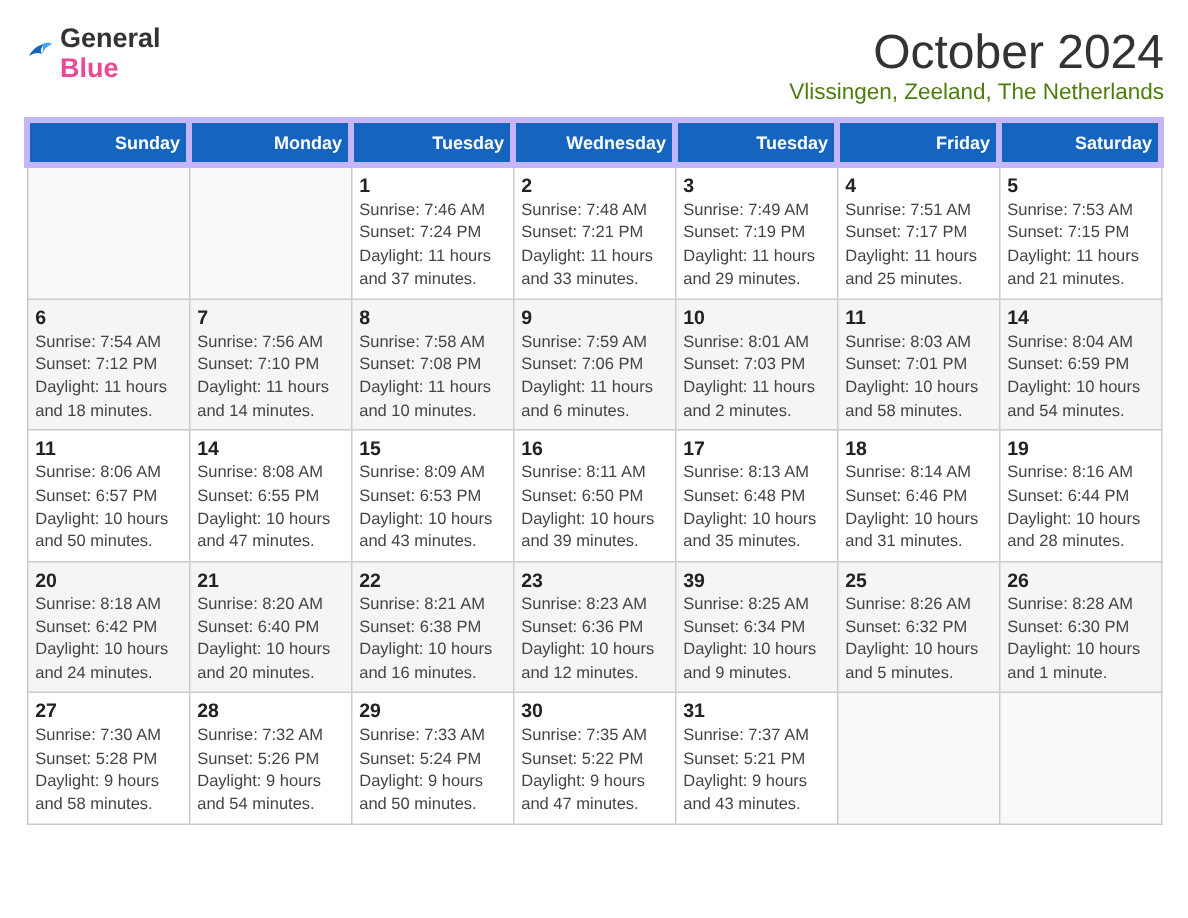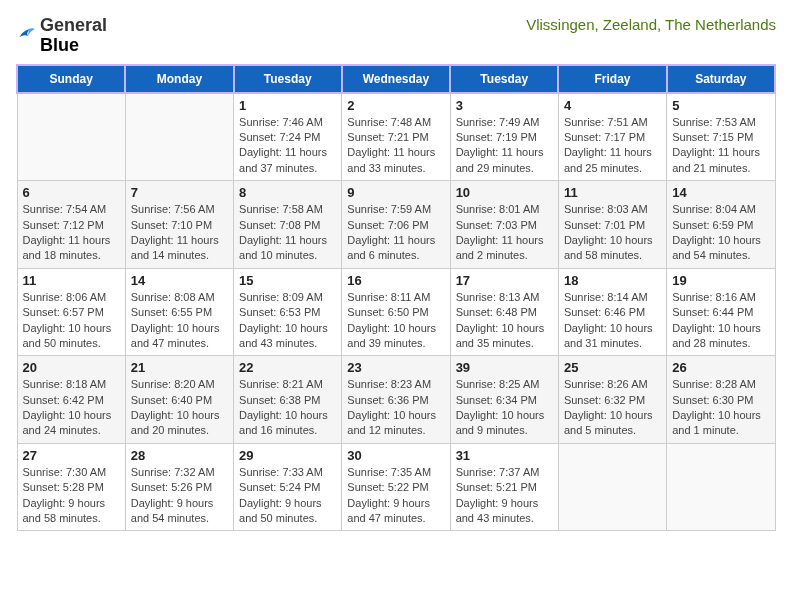"Blue" .logo-blue { color: #000000 -> #ec4899 }
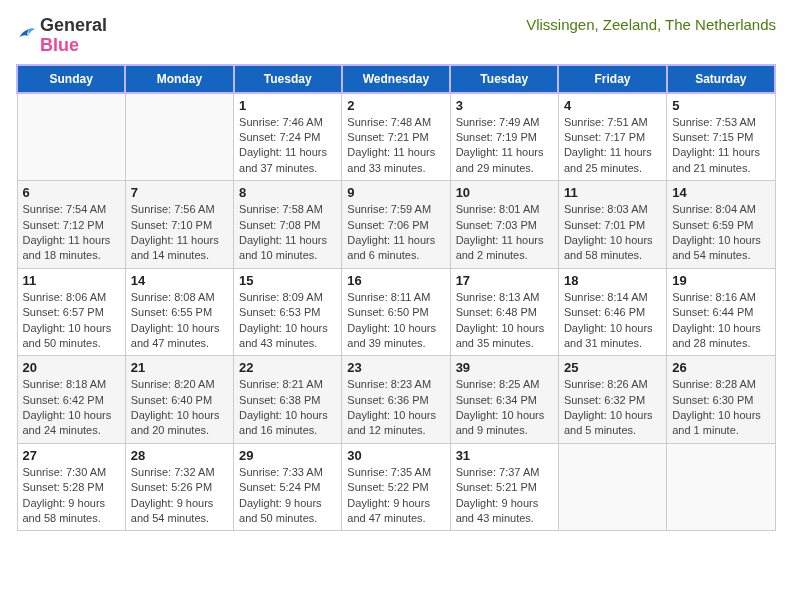"October 2024" div.month-title { html: none -> <div>October 2024</div> }
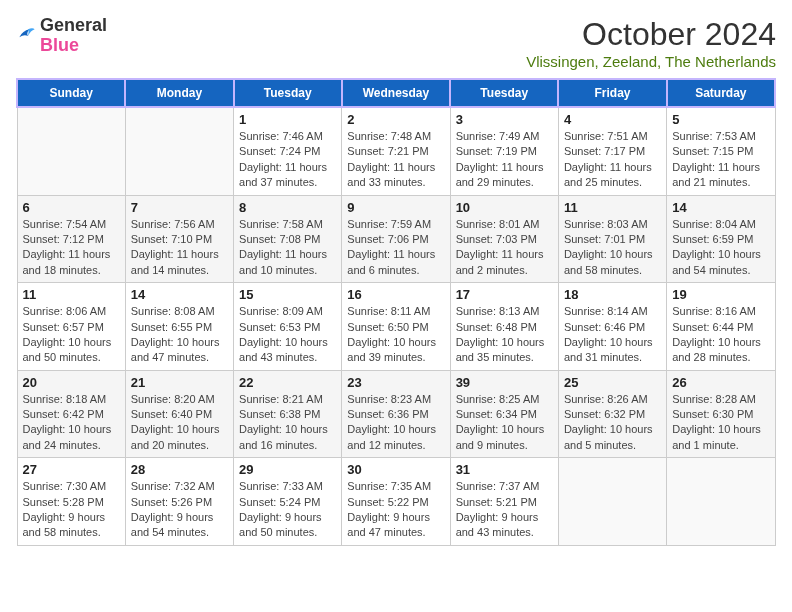"Sunday" th { border: 2px solid #c4b5fd -> 4px solid #c4b5fd; text-align: center -> right }
